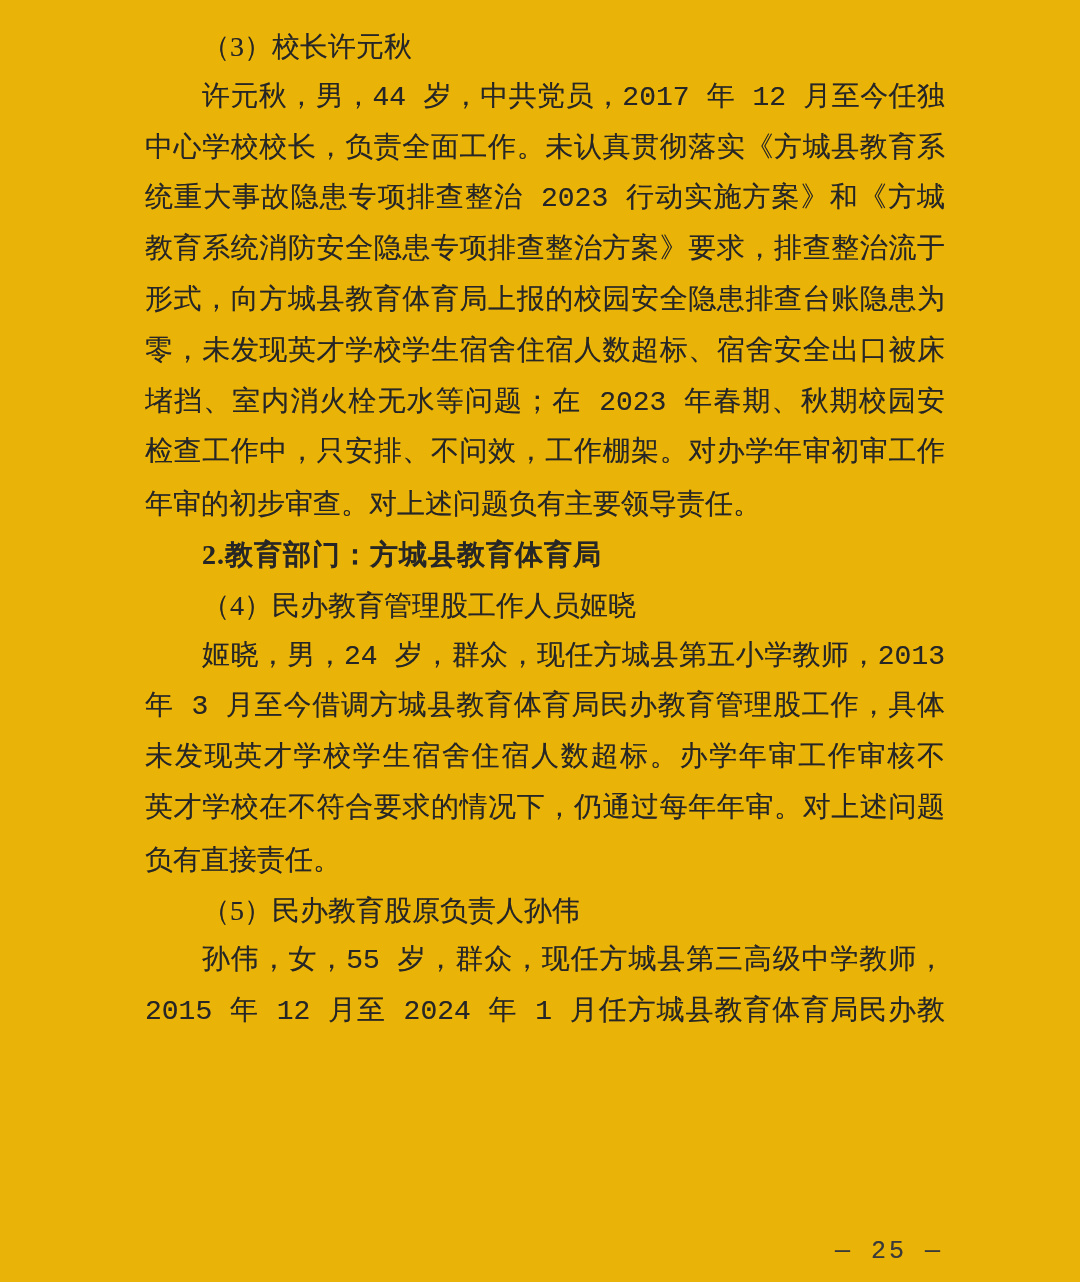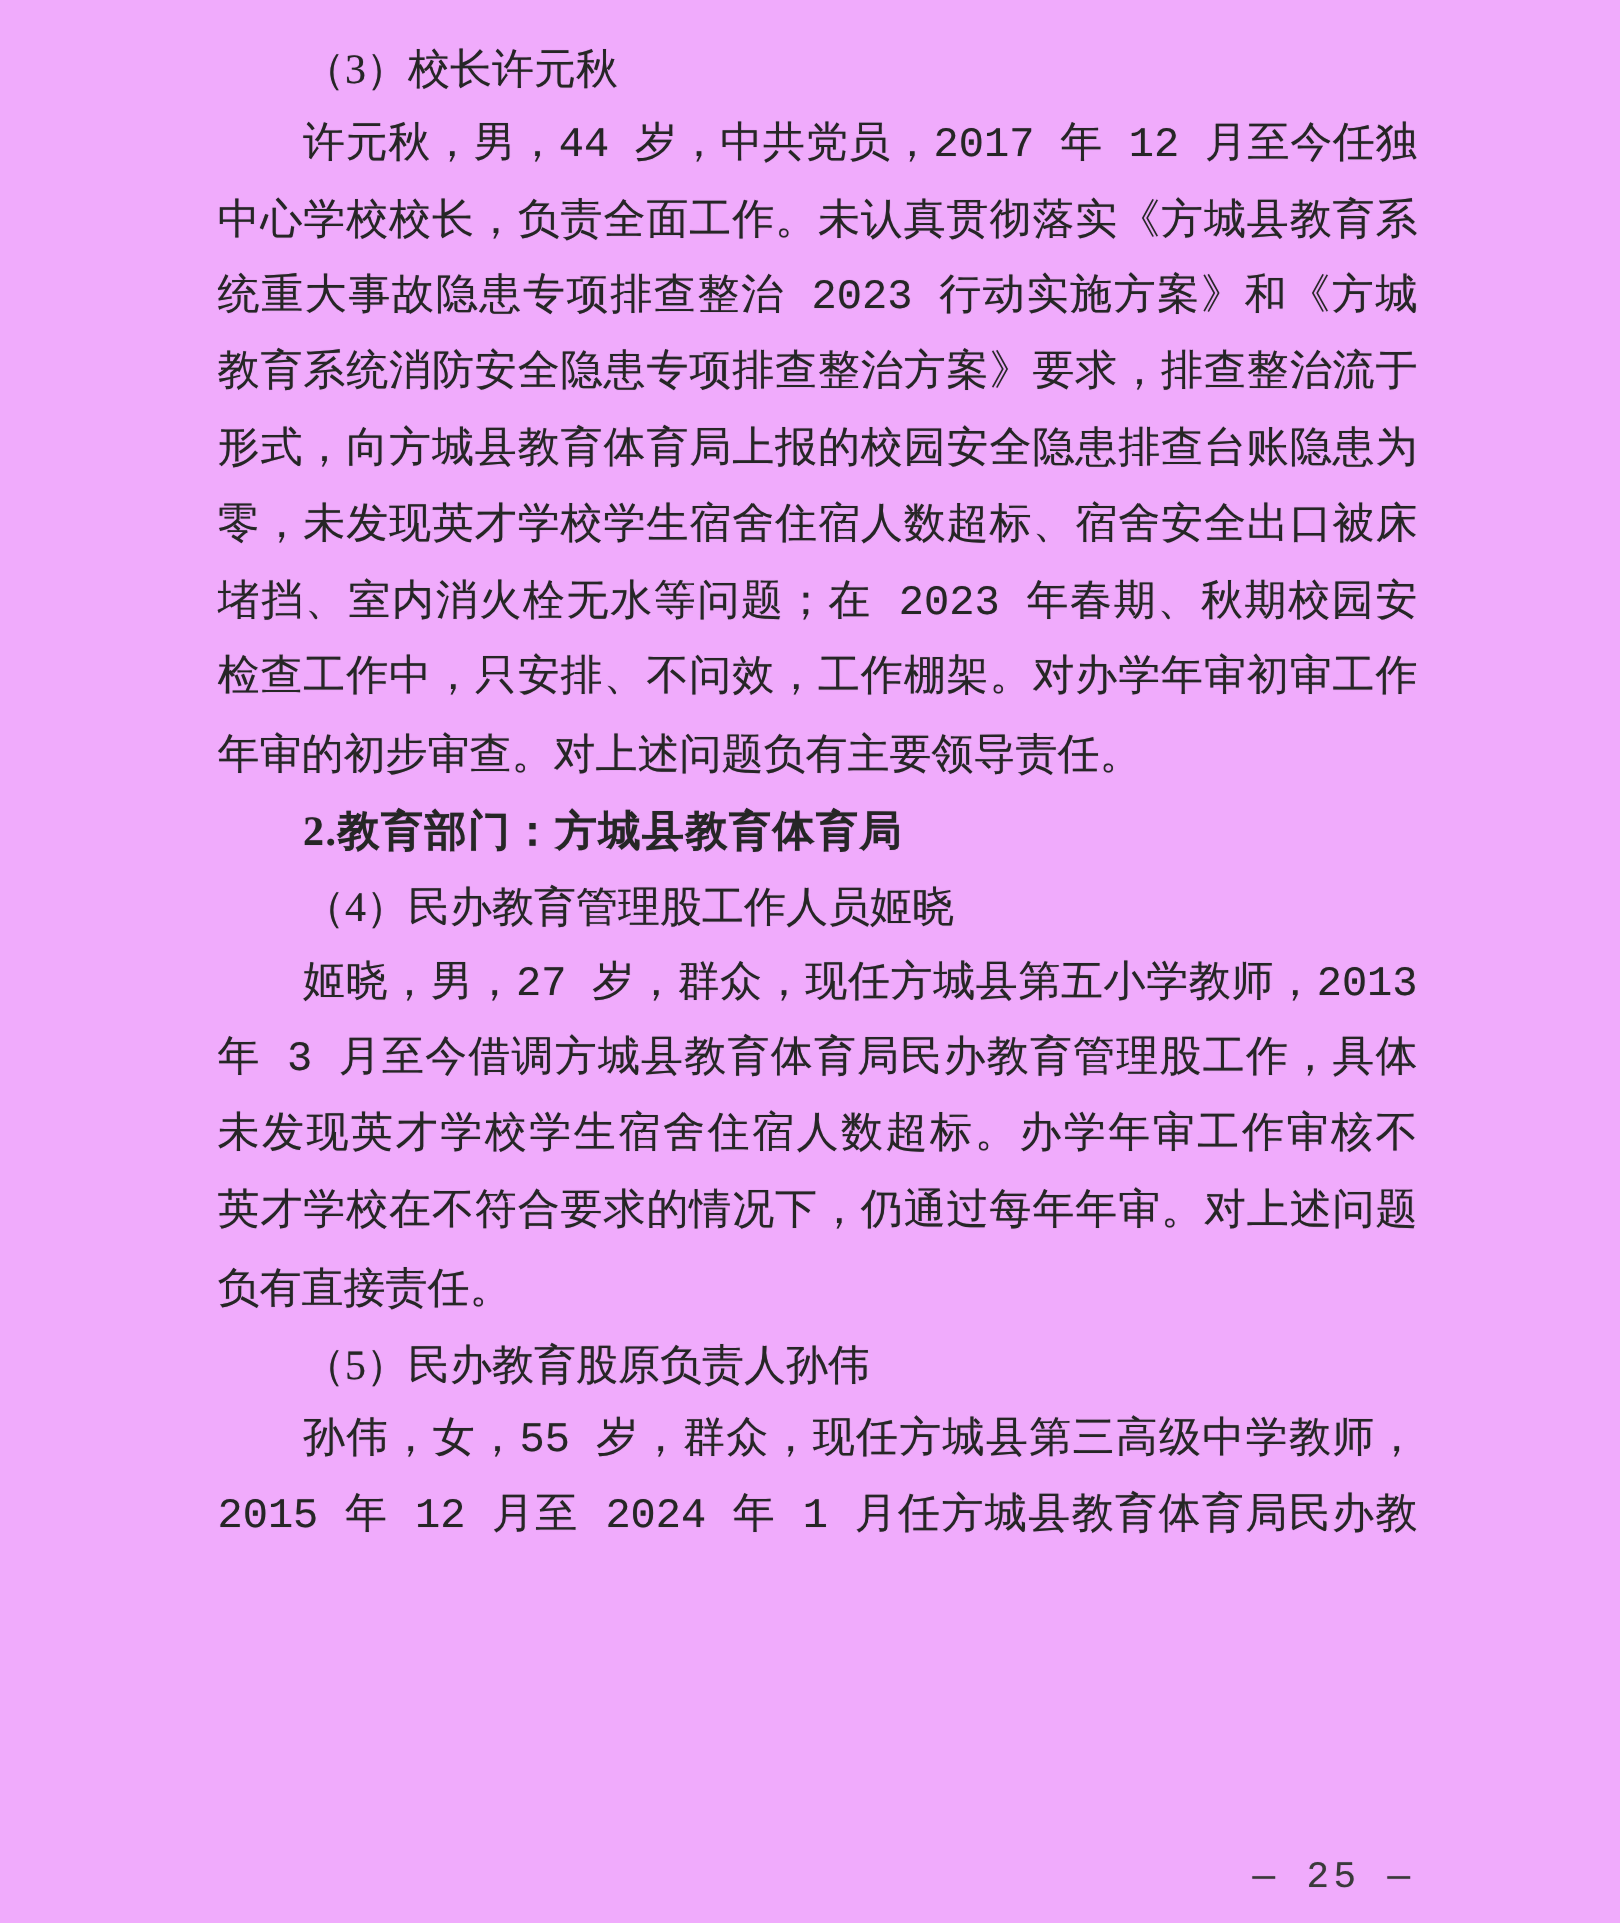"（3）校长许元秋" .page { background: #f0abfc -> #eab308 }
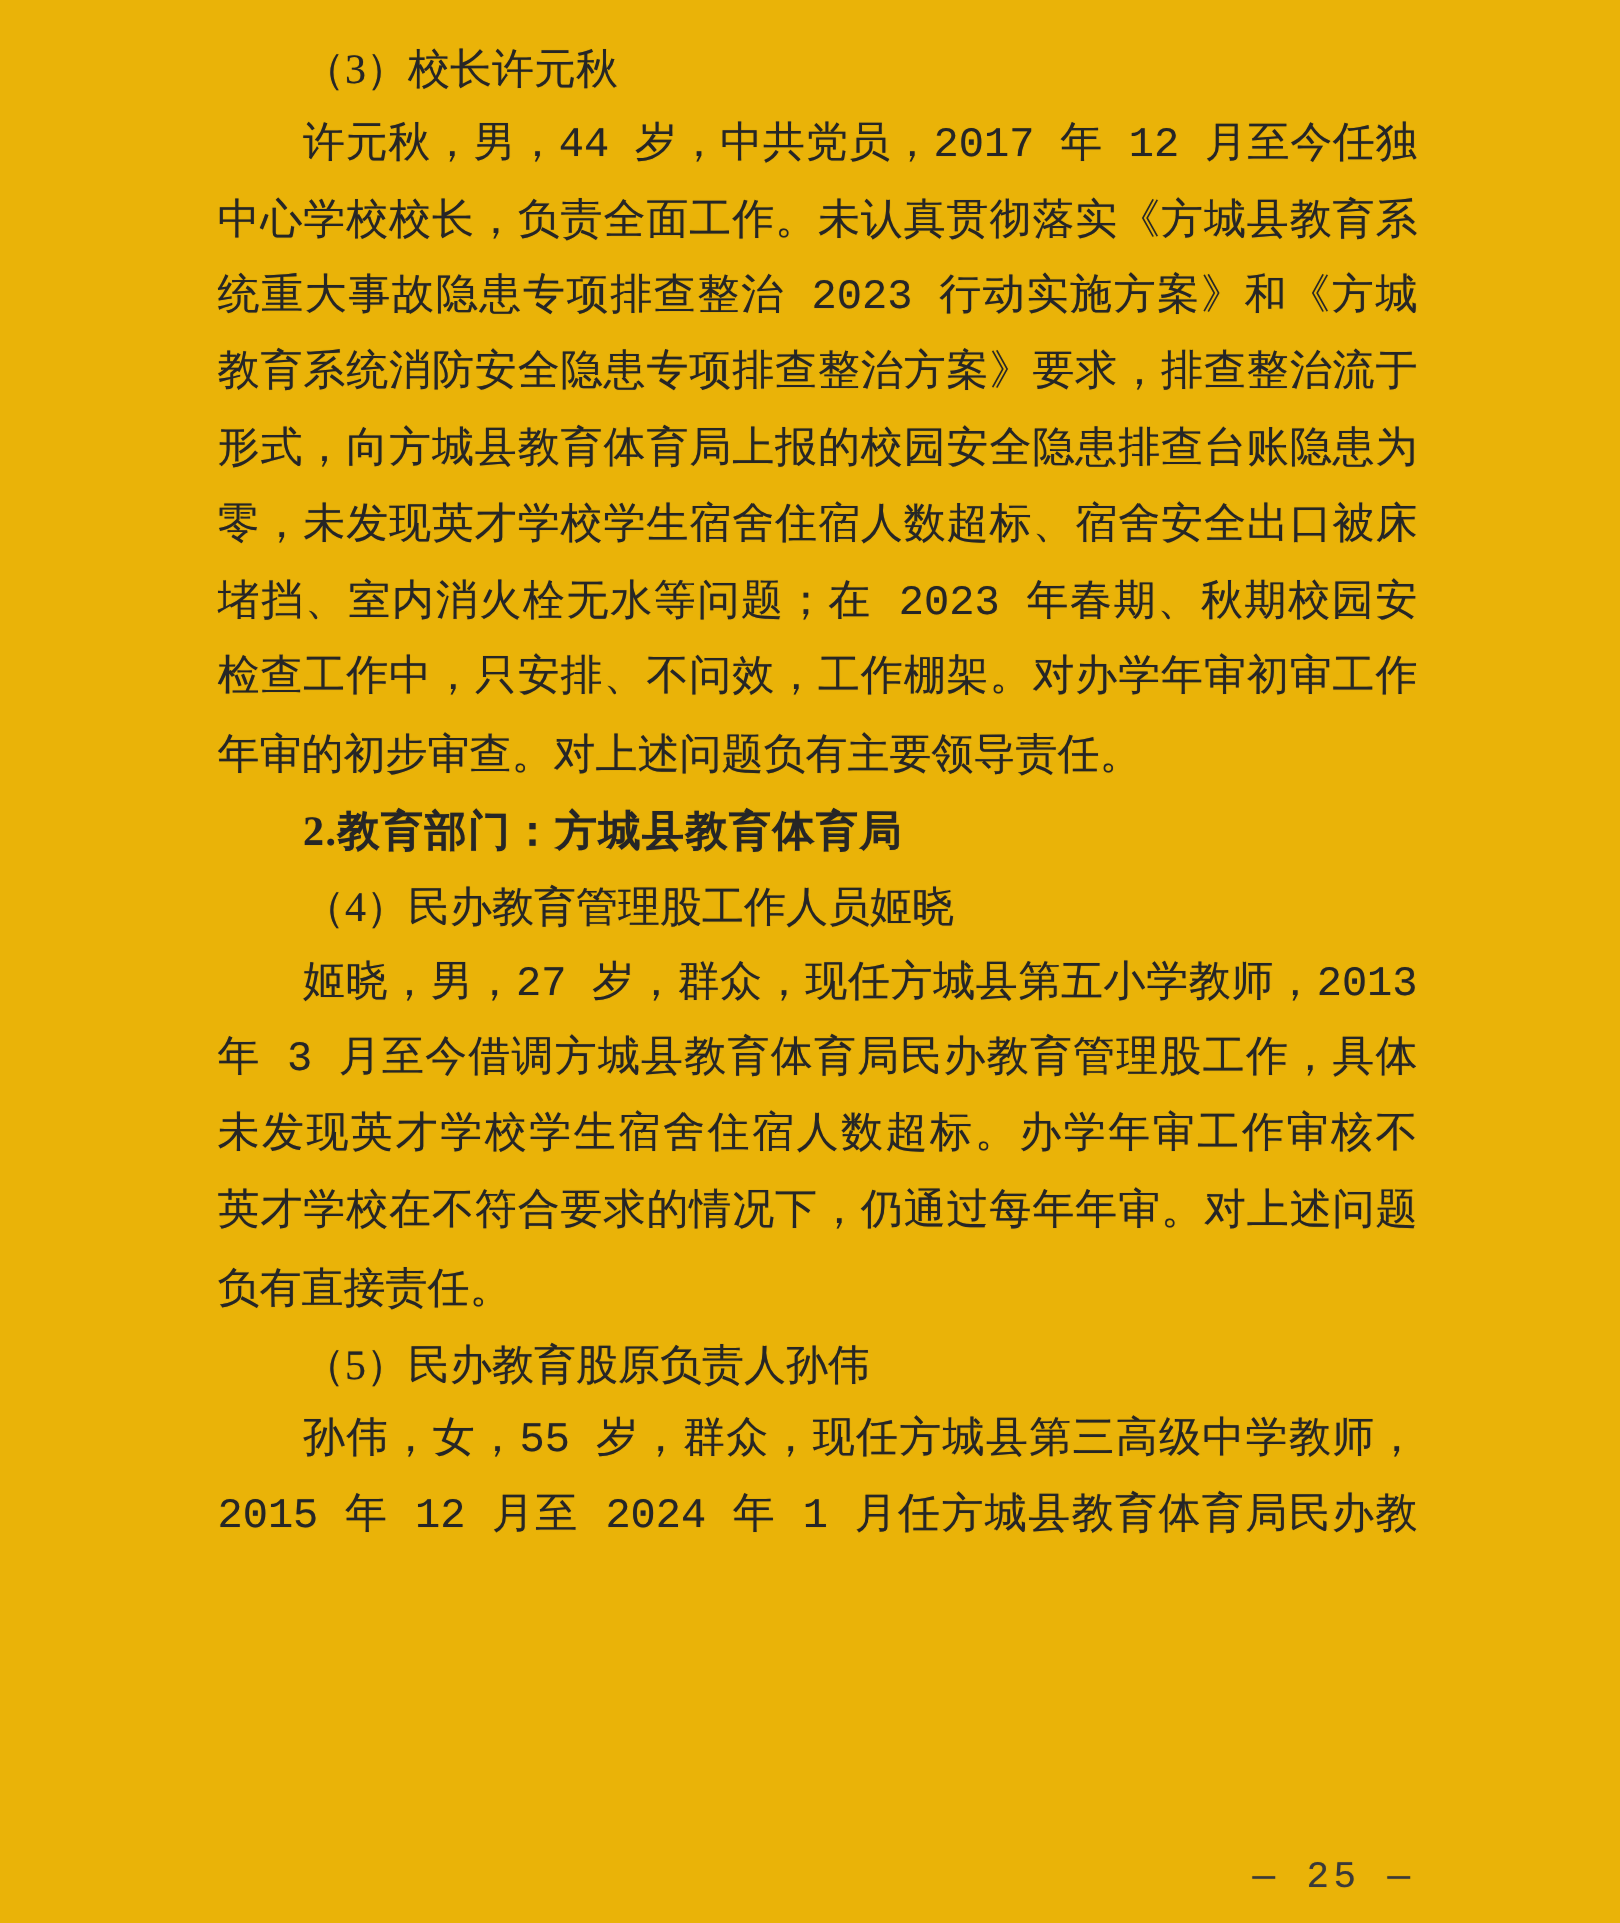"姬晓，男，27 岁，群众，现任方城县第五小学教师，2013" div.line { text: 27 -> 24 }
